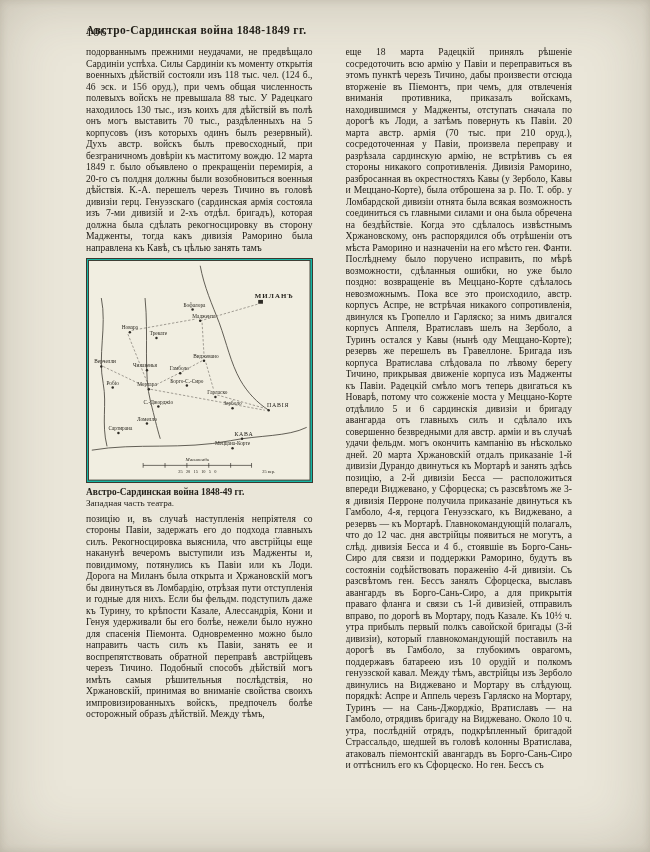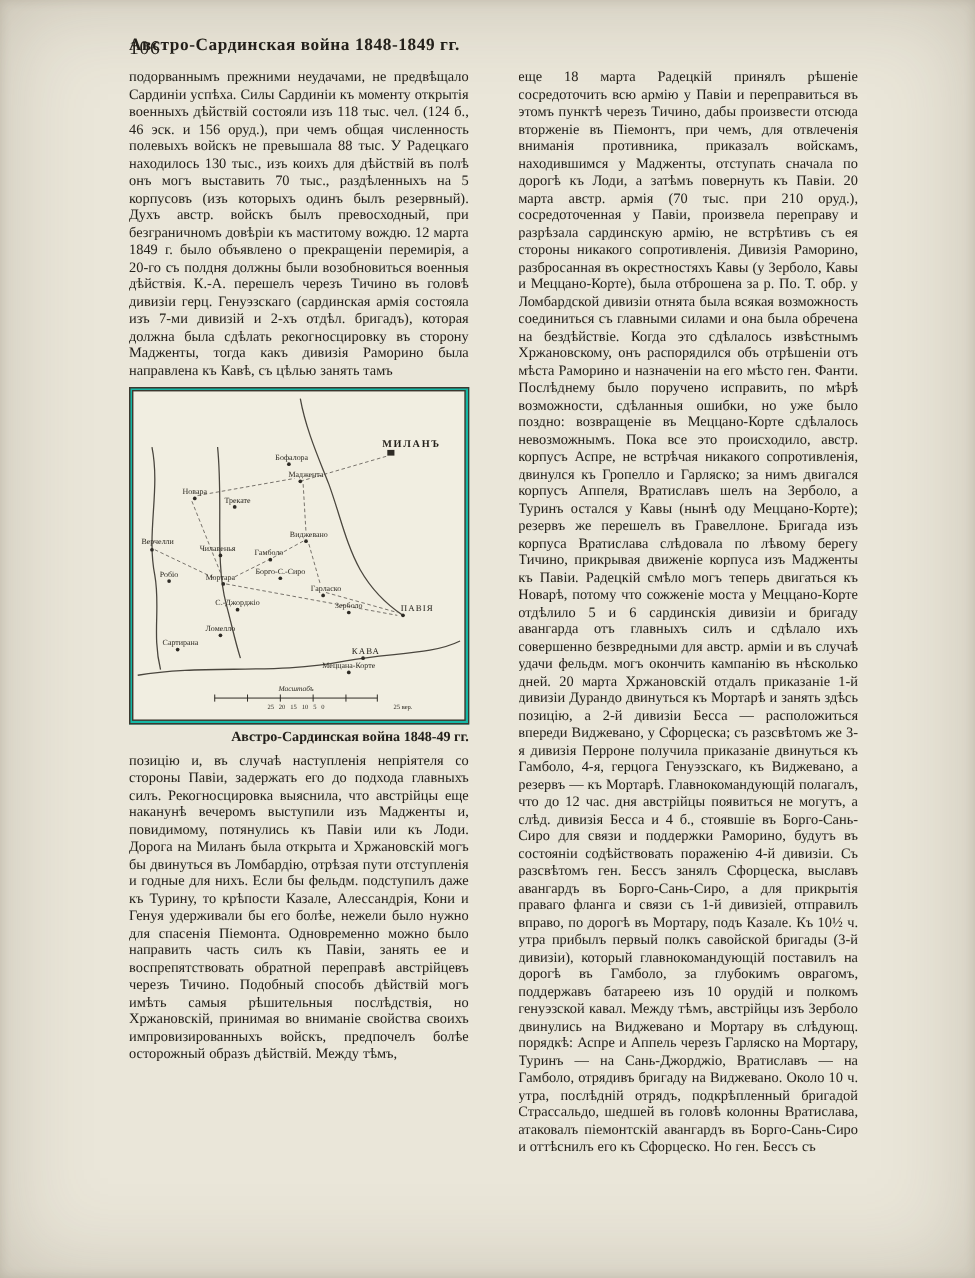"Австро-Сардинская война 1848-49 гг." .caption { text-align: right -> left }
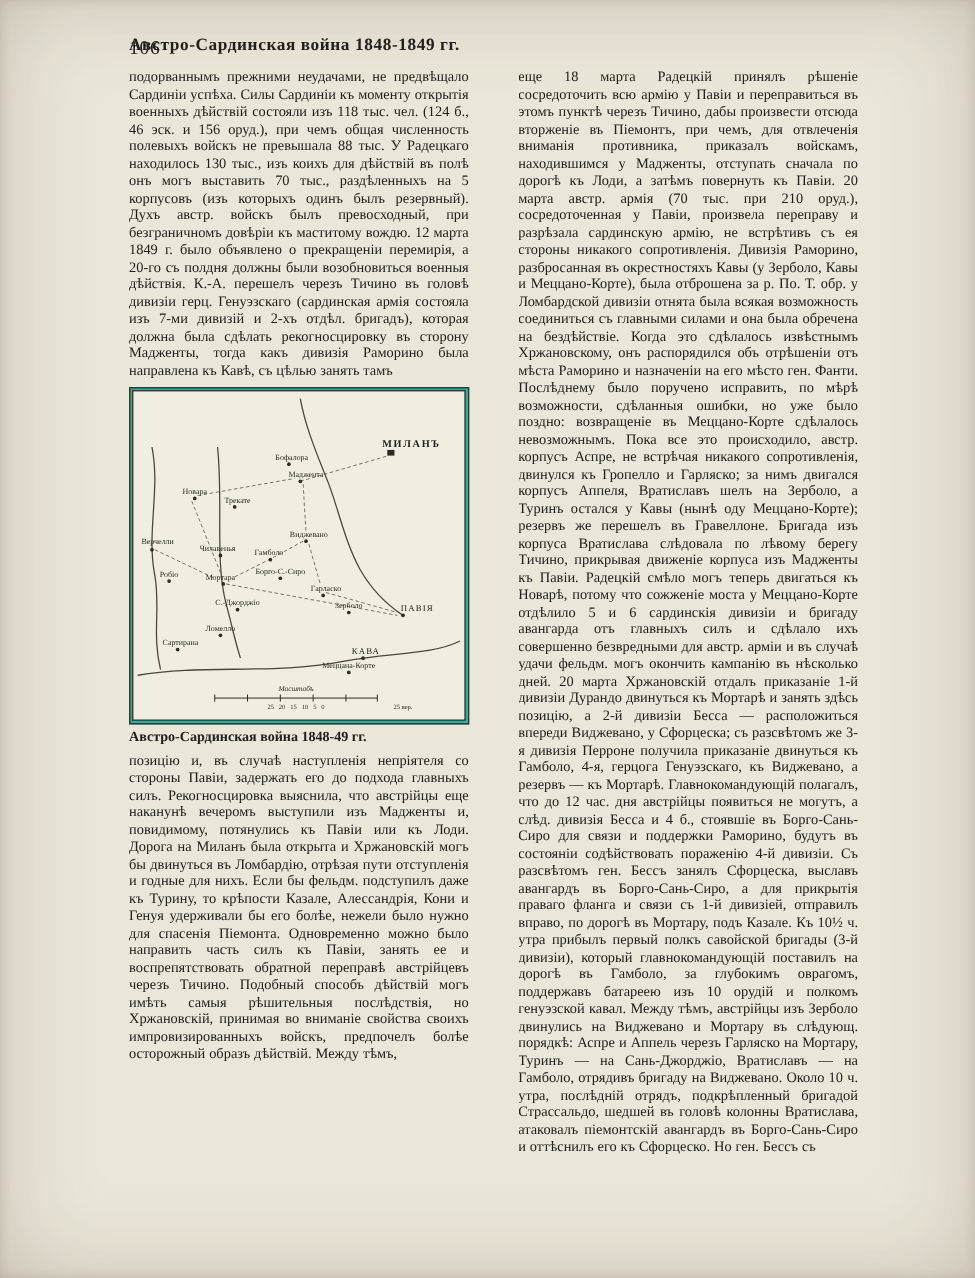"Западная часть театра." div.c2 { html: none -> <div>Западная часть театра.</div> }
